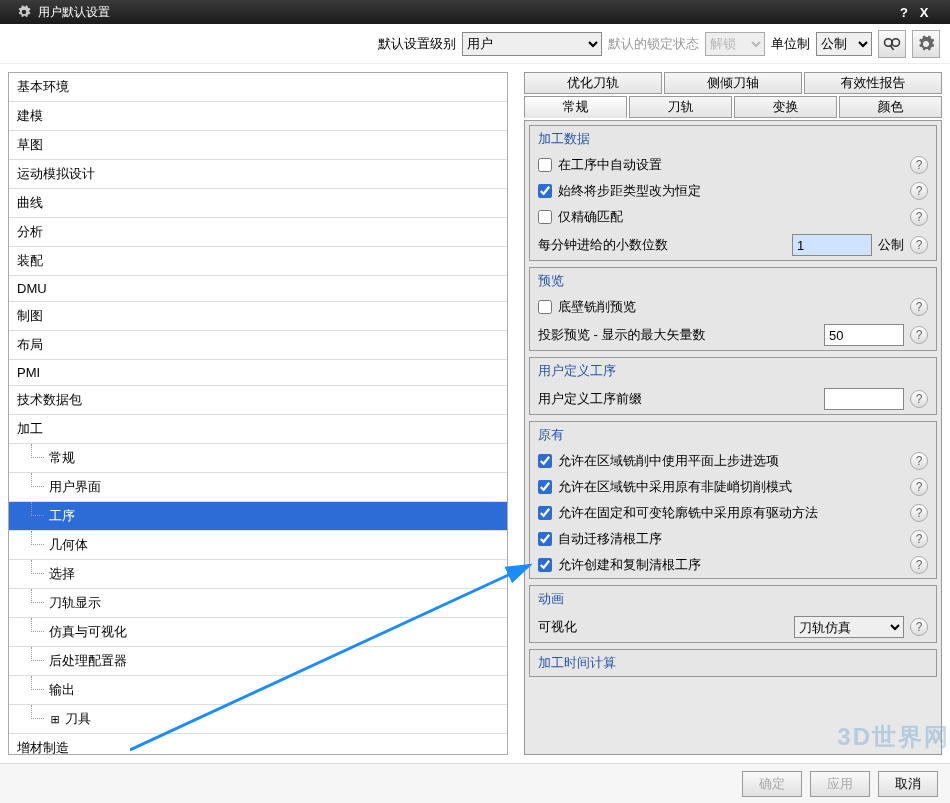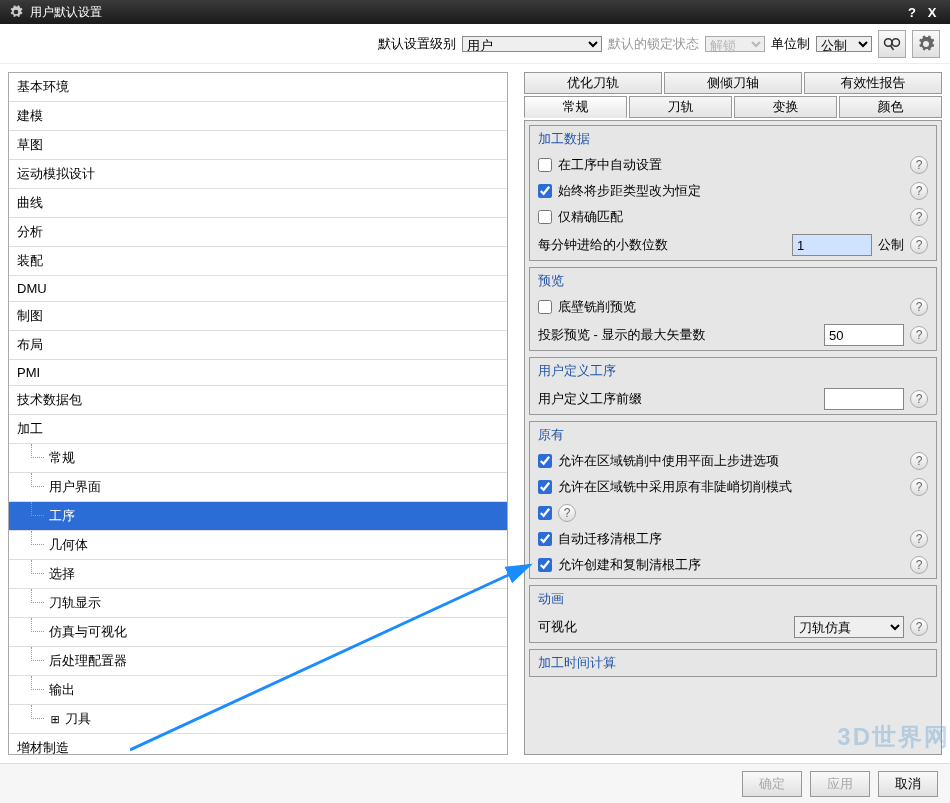"用户默认设置" .titlebar { padding: 0 8px -> 0 16px }
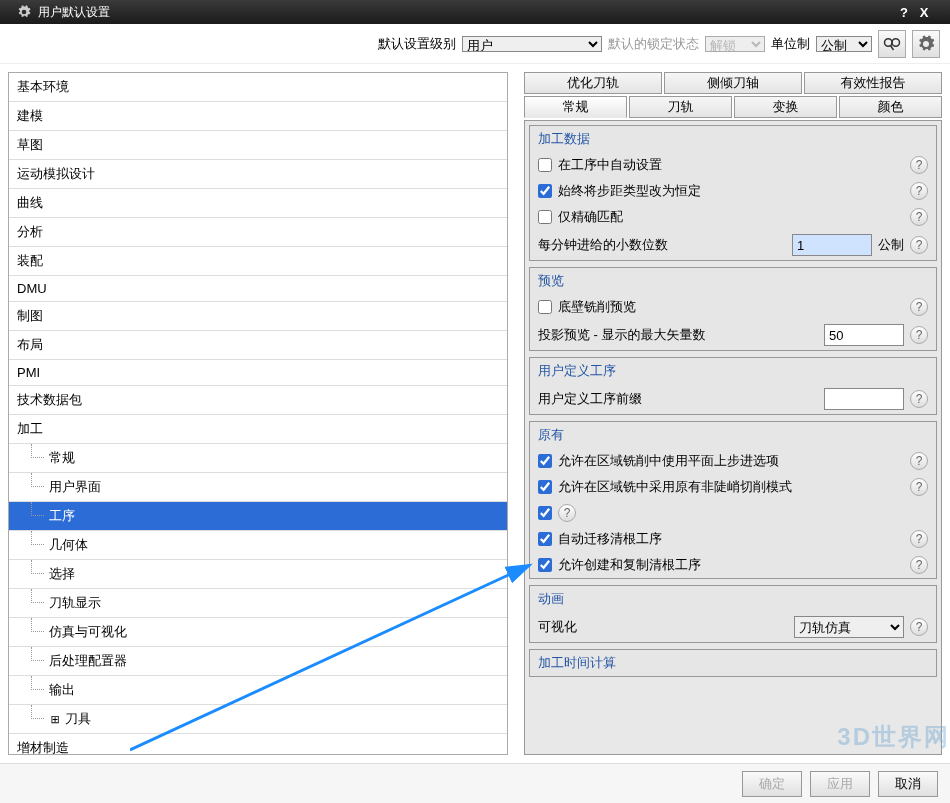"用户" .toolbar select { height: 16px -> 24px }
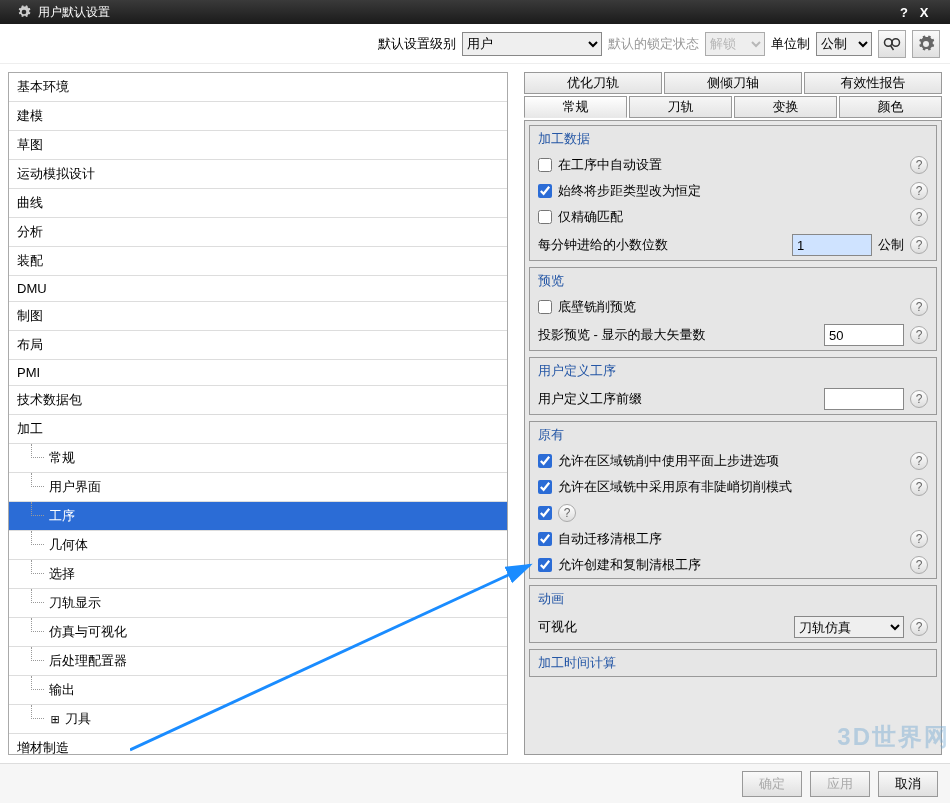"允许在固定和可变轮廓铣中采用原有驱动方法" span.label { html: none -> <span>允许在固定和可变轮廓铣中采用原有驱动方法</span> }
